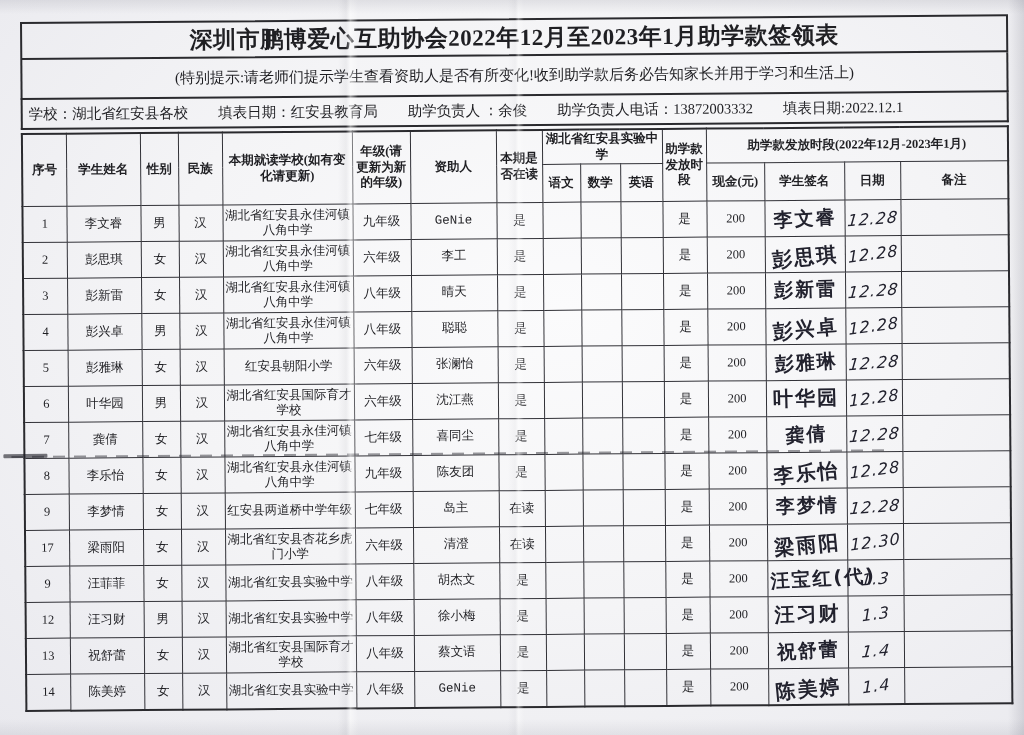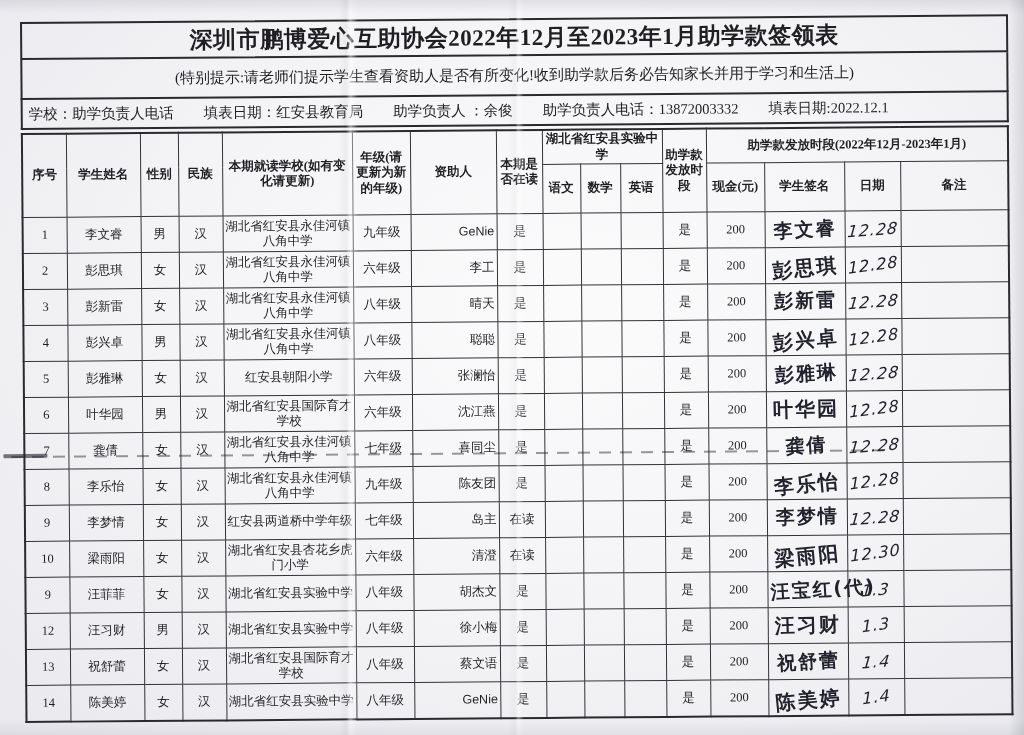"助学负责人电话" span { text: 助学负责人电话 -> 湖北省红安县各校 }
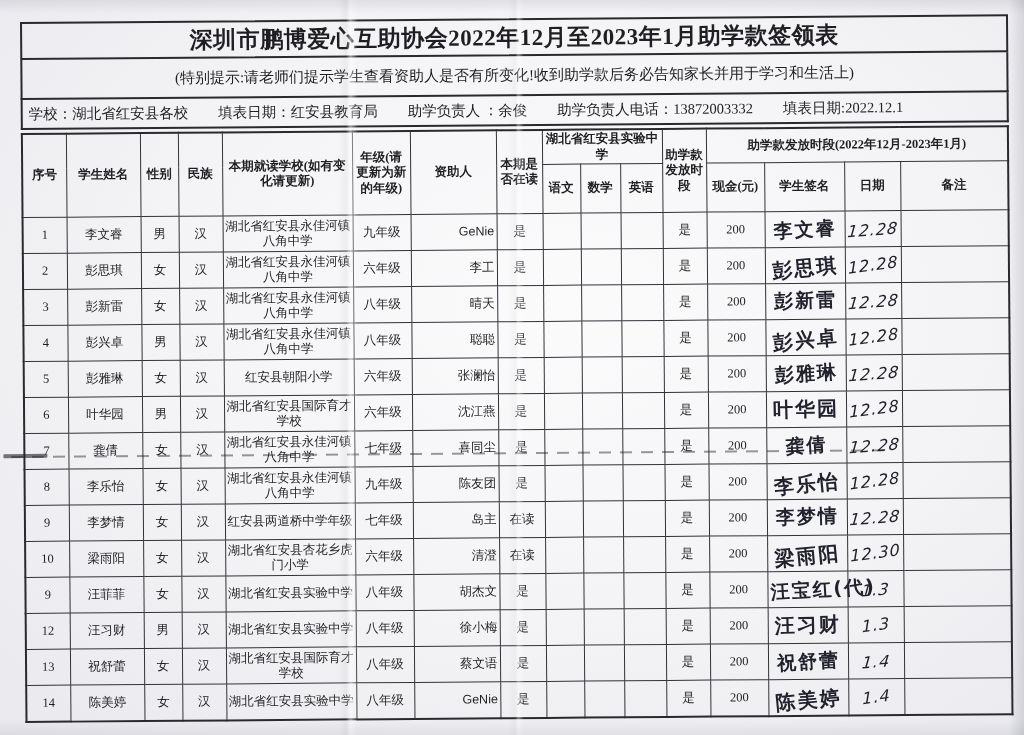"语文" .grid thead tr:nth-child(2) th { height: 49px -> 38px }
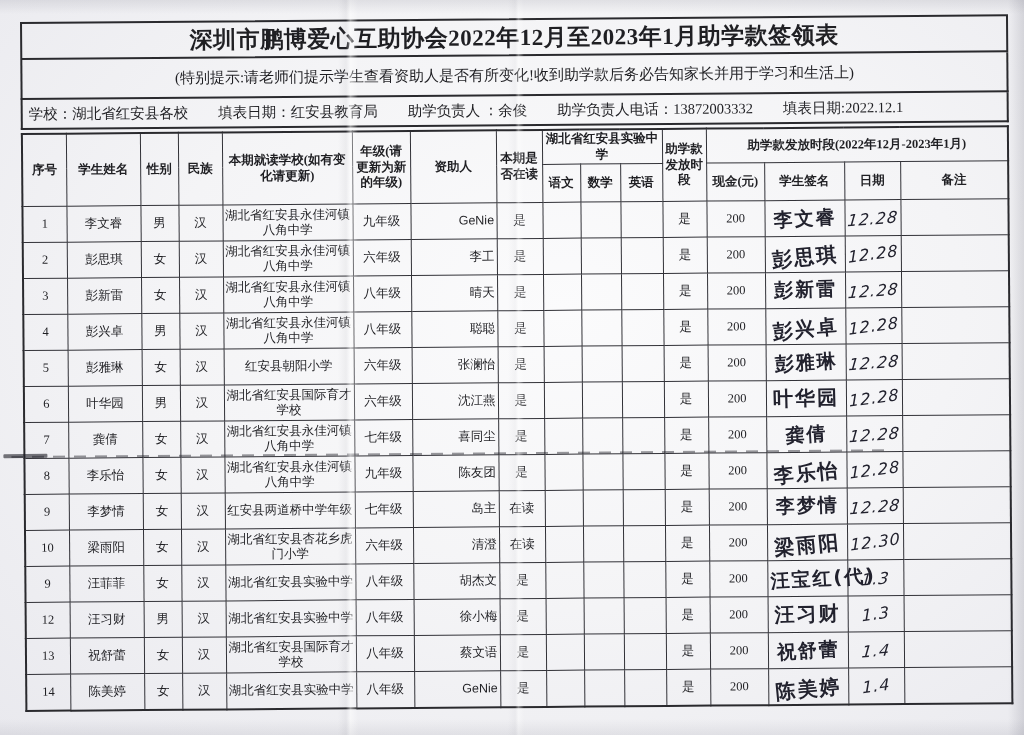"GeNie" td.cell-donor { font-family: Liberation Sans, sans-serif -> Liberation Mono, monospace; text-align: right -> none }
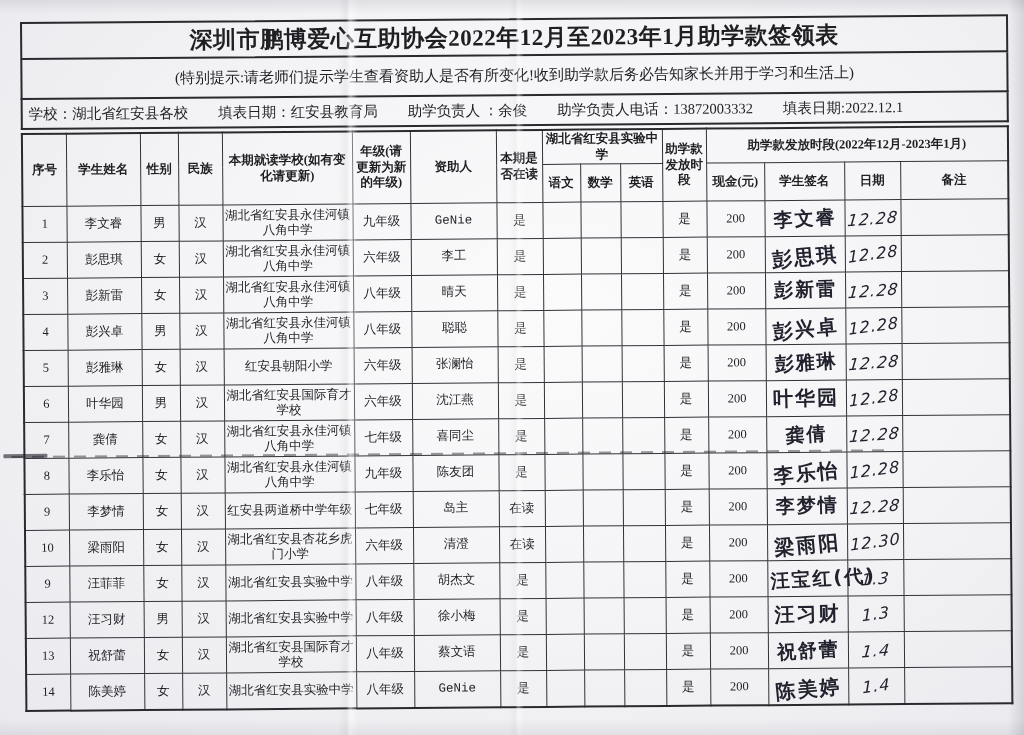"10" td { text: 10 -> 17 }
